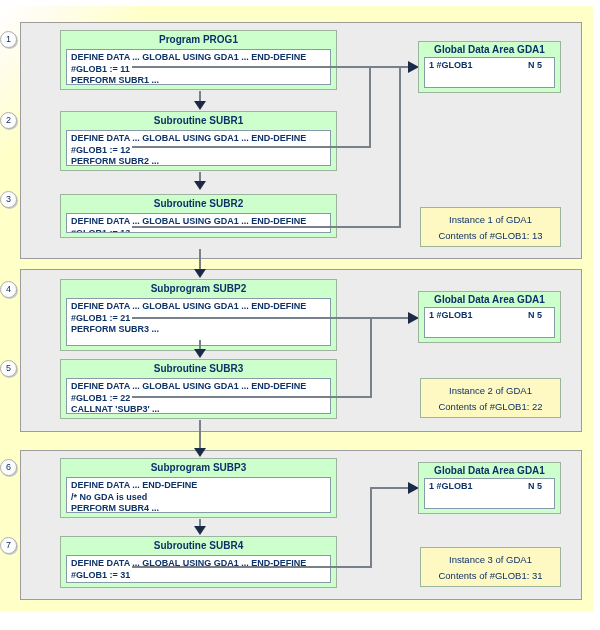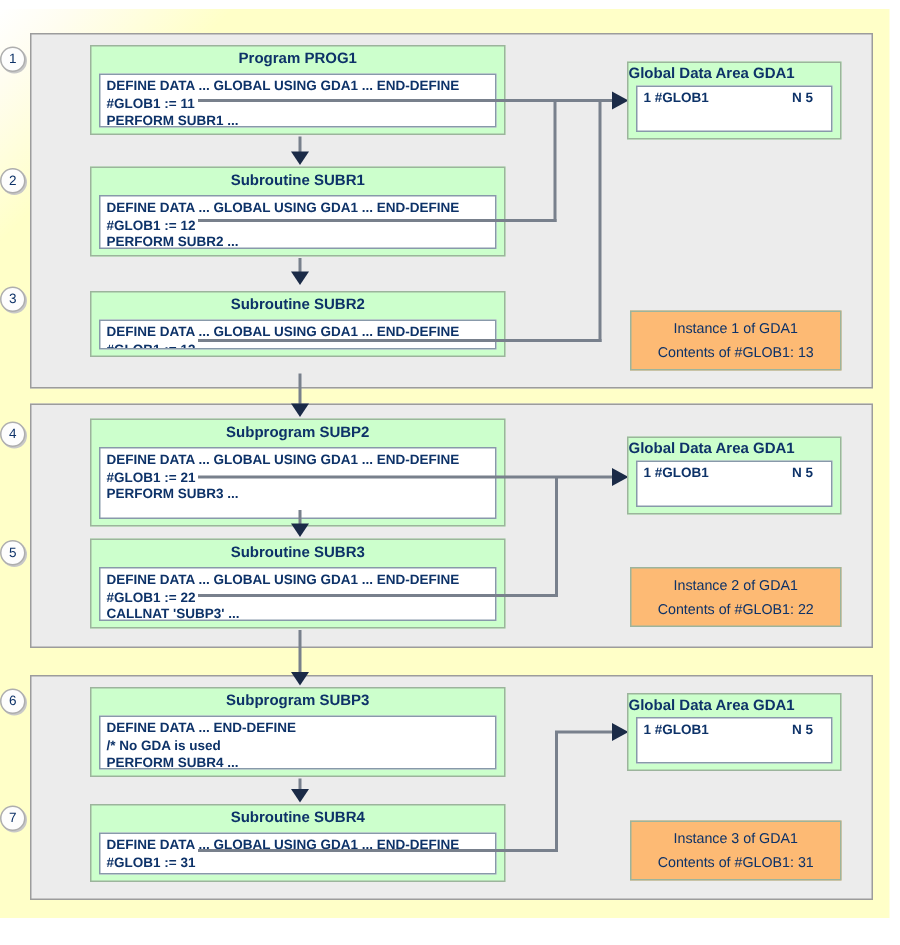"Global Data Area GDA1" .gtitle { text-align: left -> center }
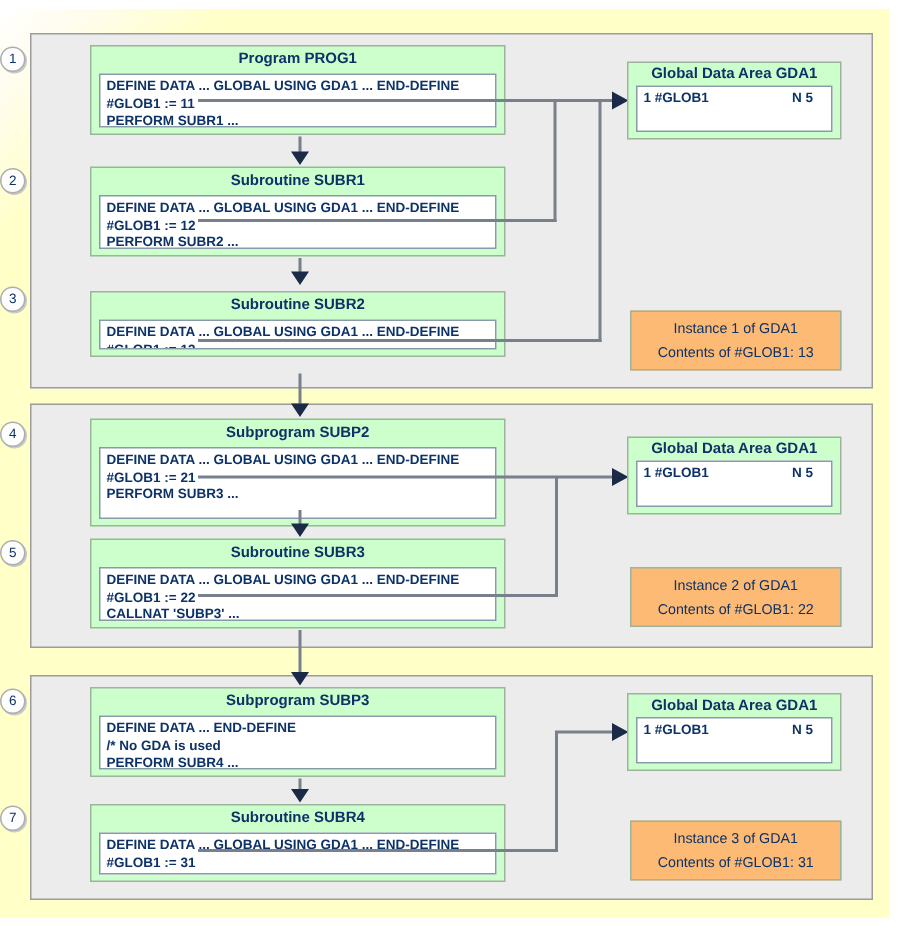"Instance 1 of GDA1" .ibox { background: #fdba74 -> #fef9c3 }
